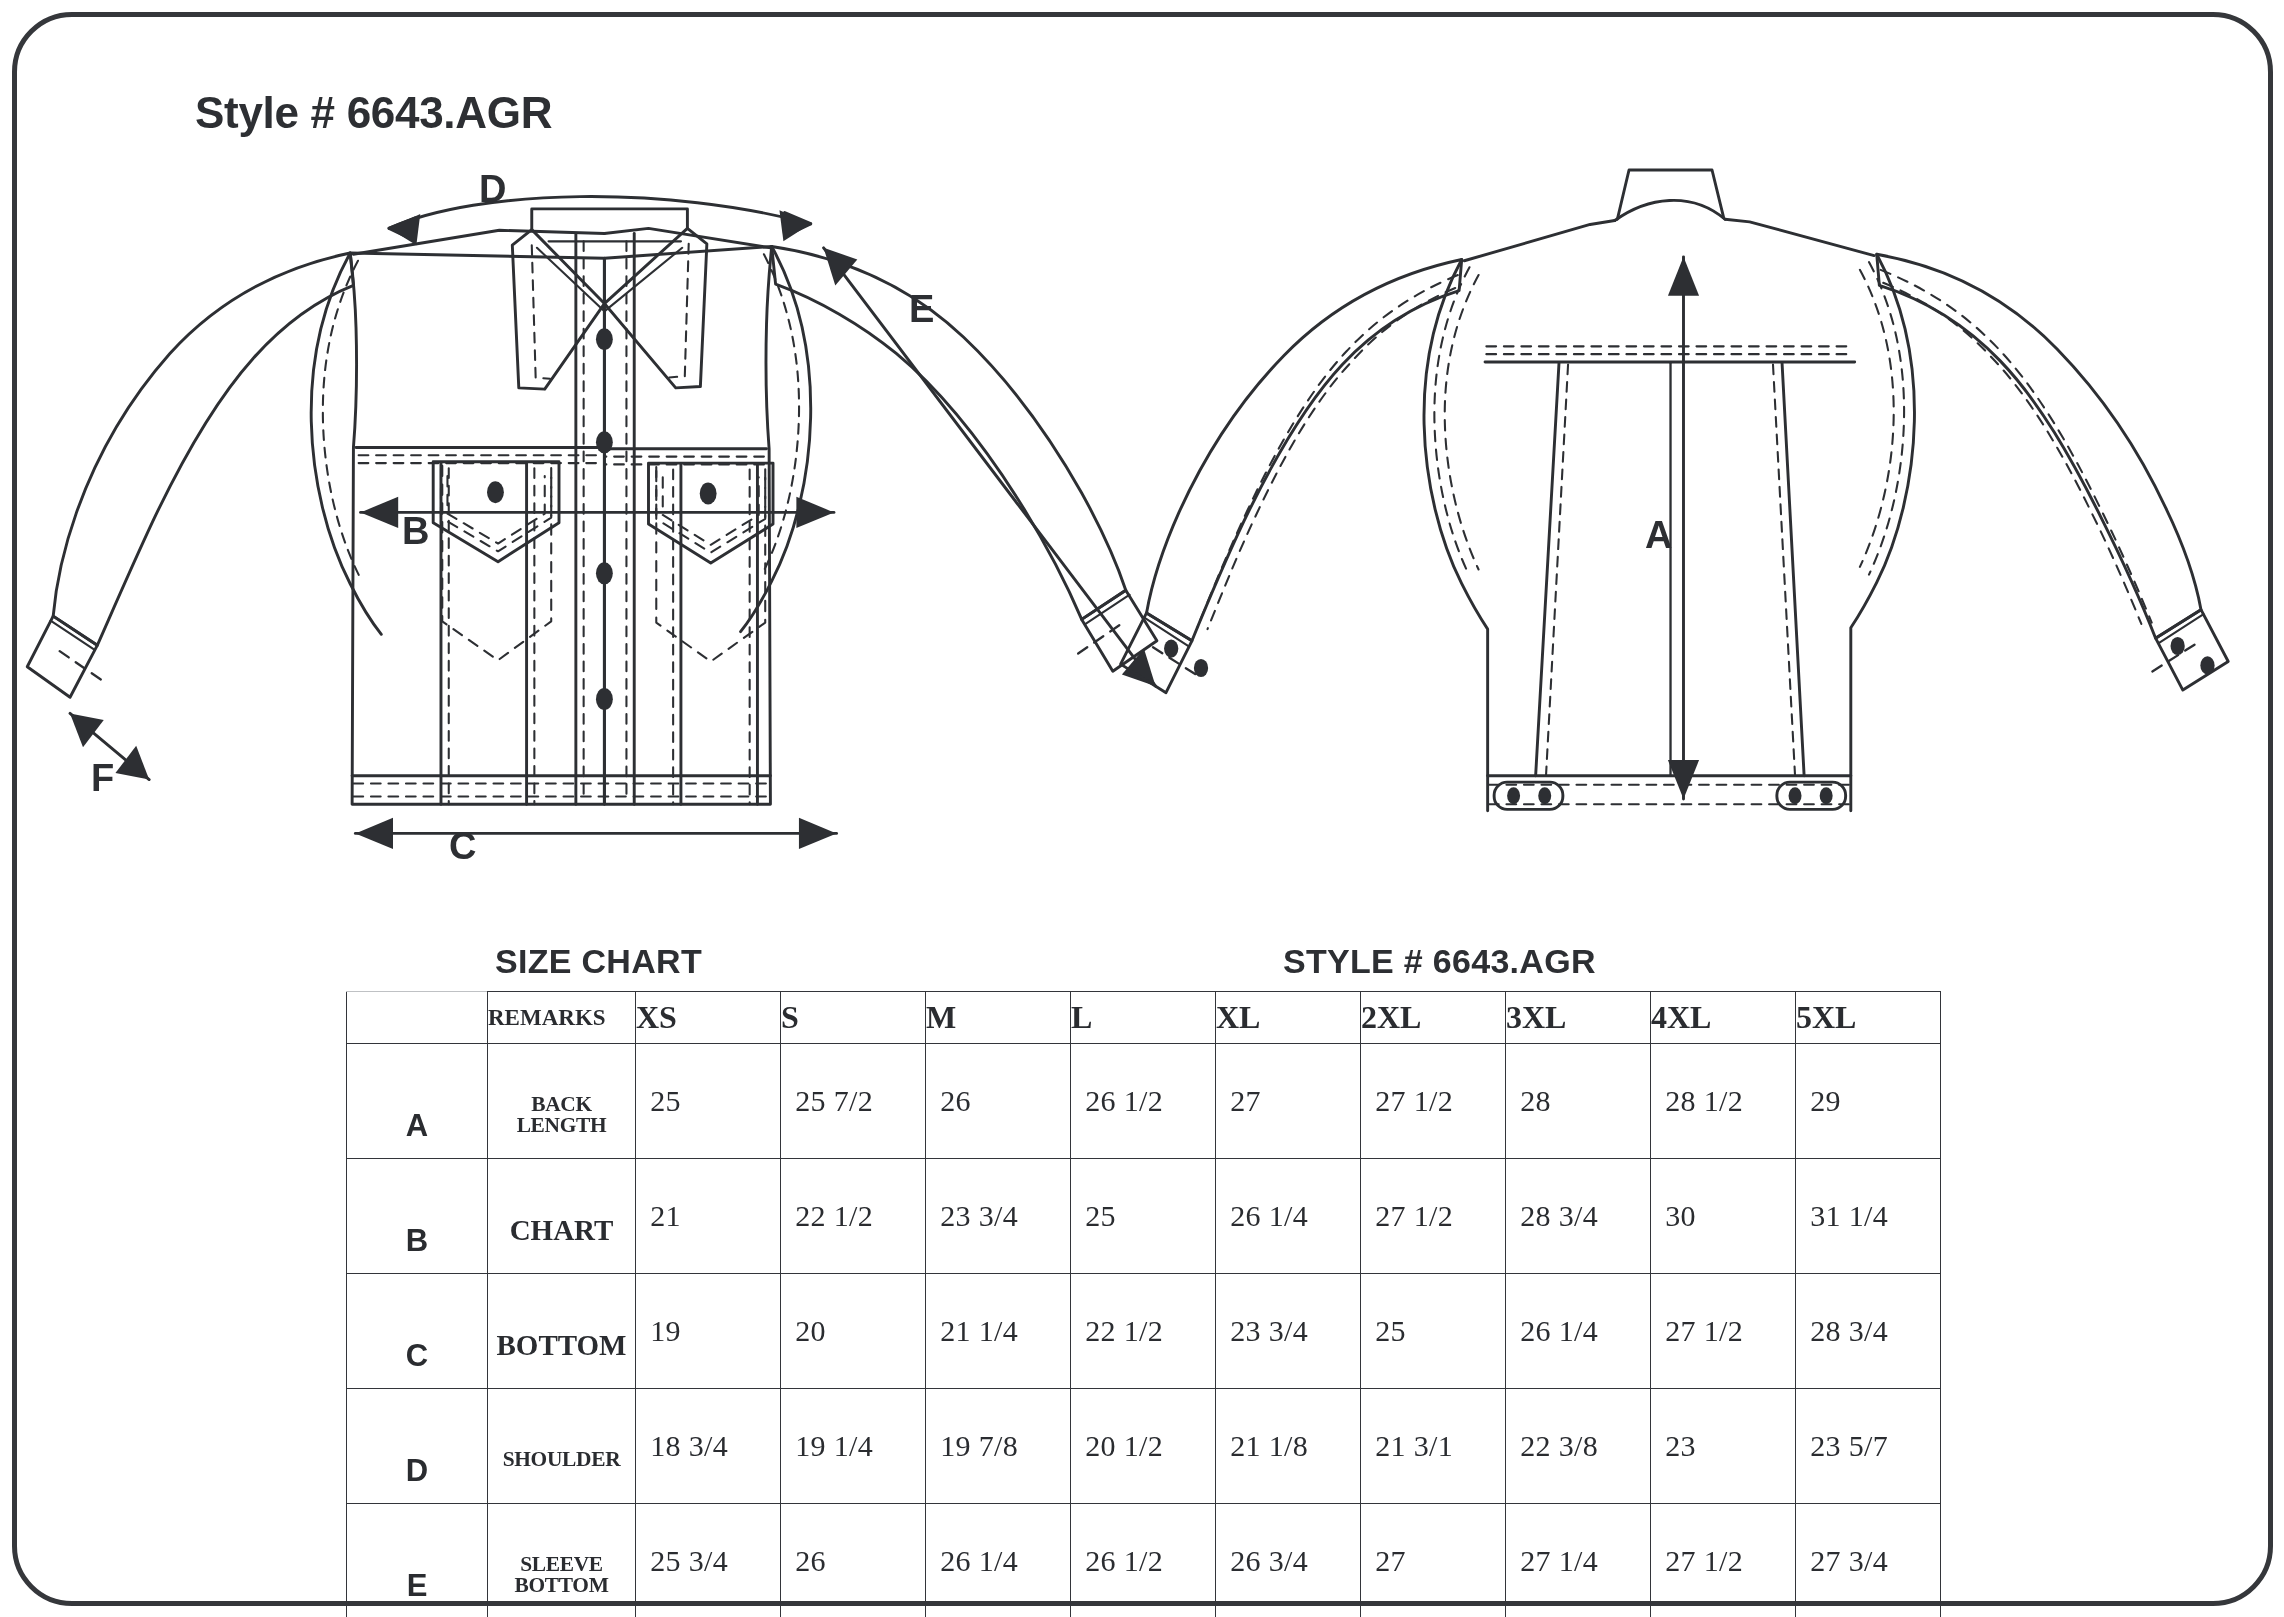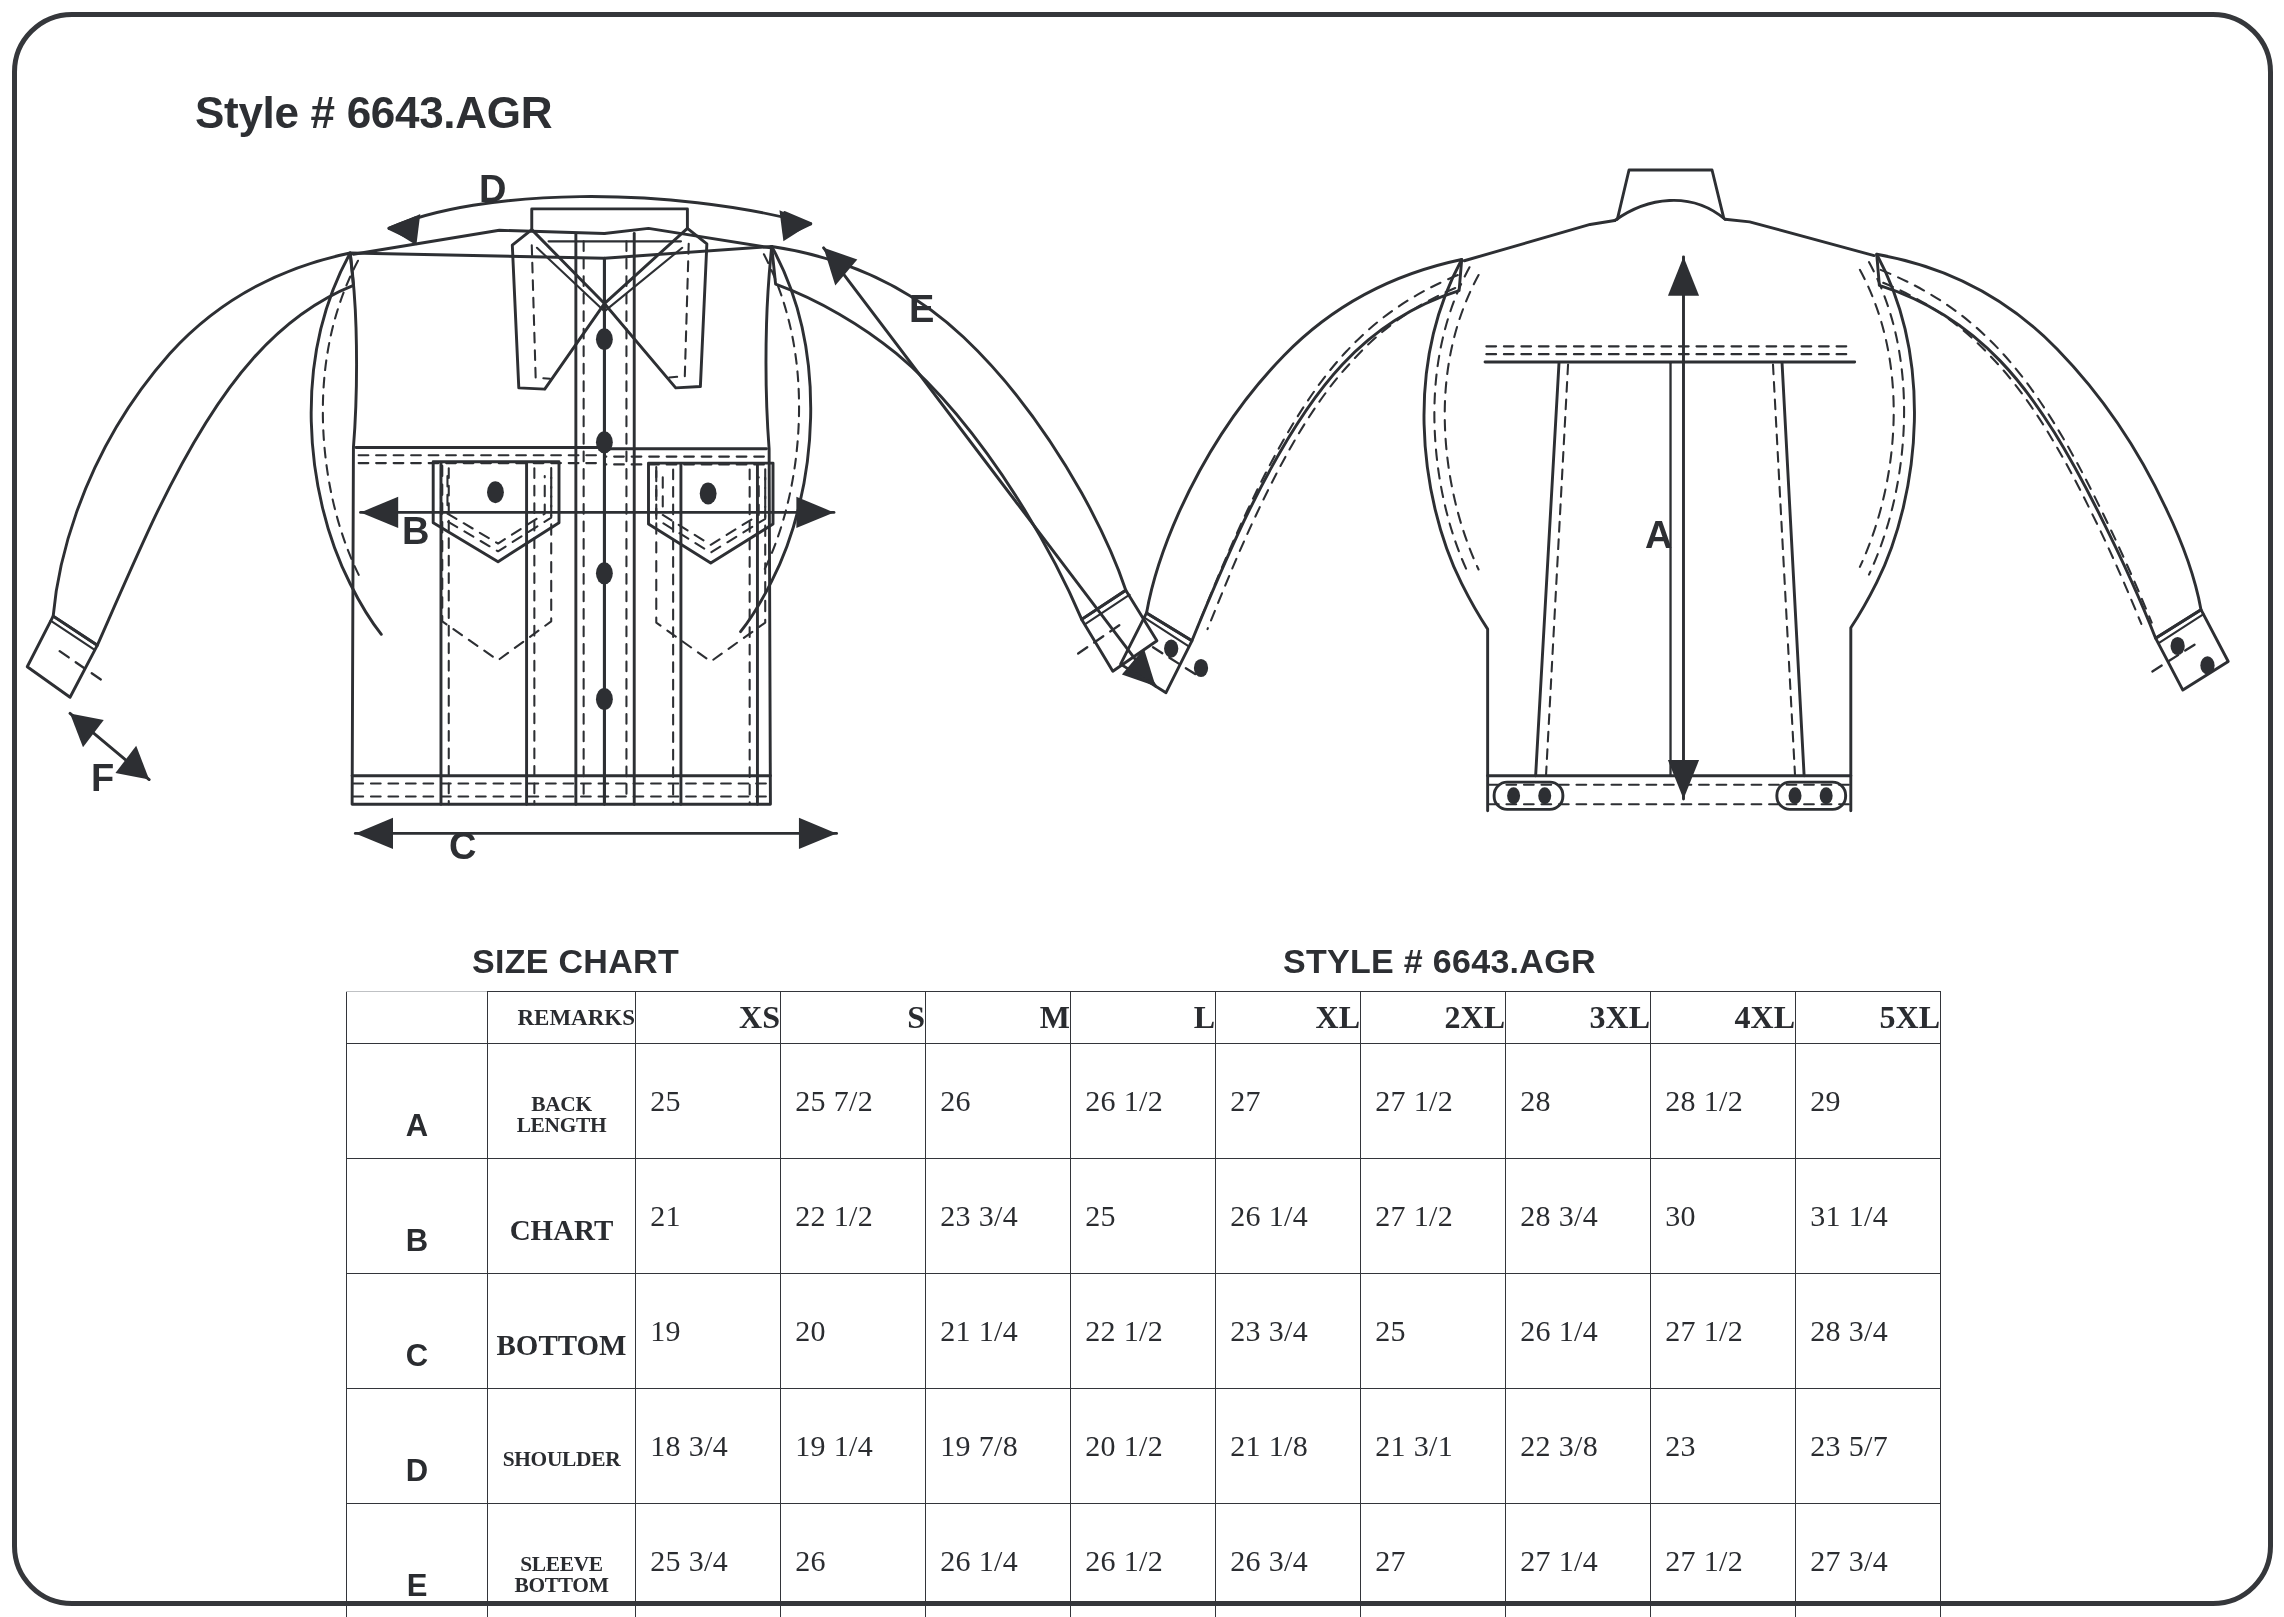"SIZE CHART" #size-chart-label { left: 472px -> 495px }
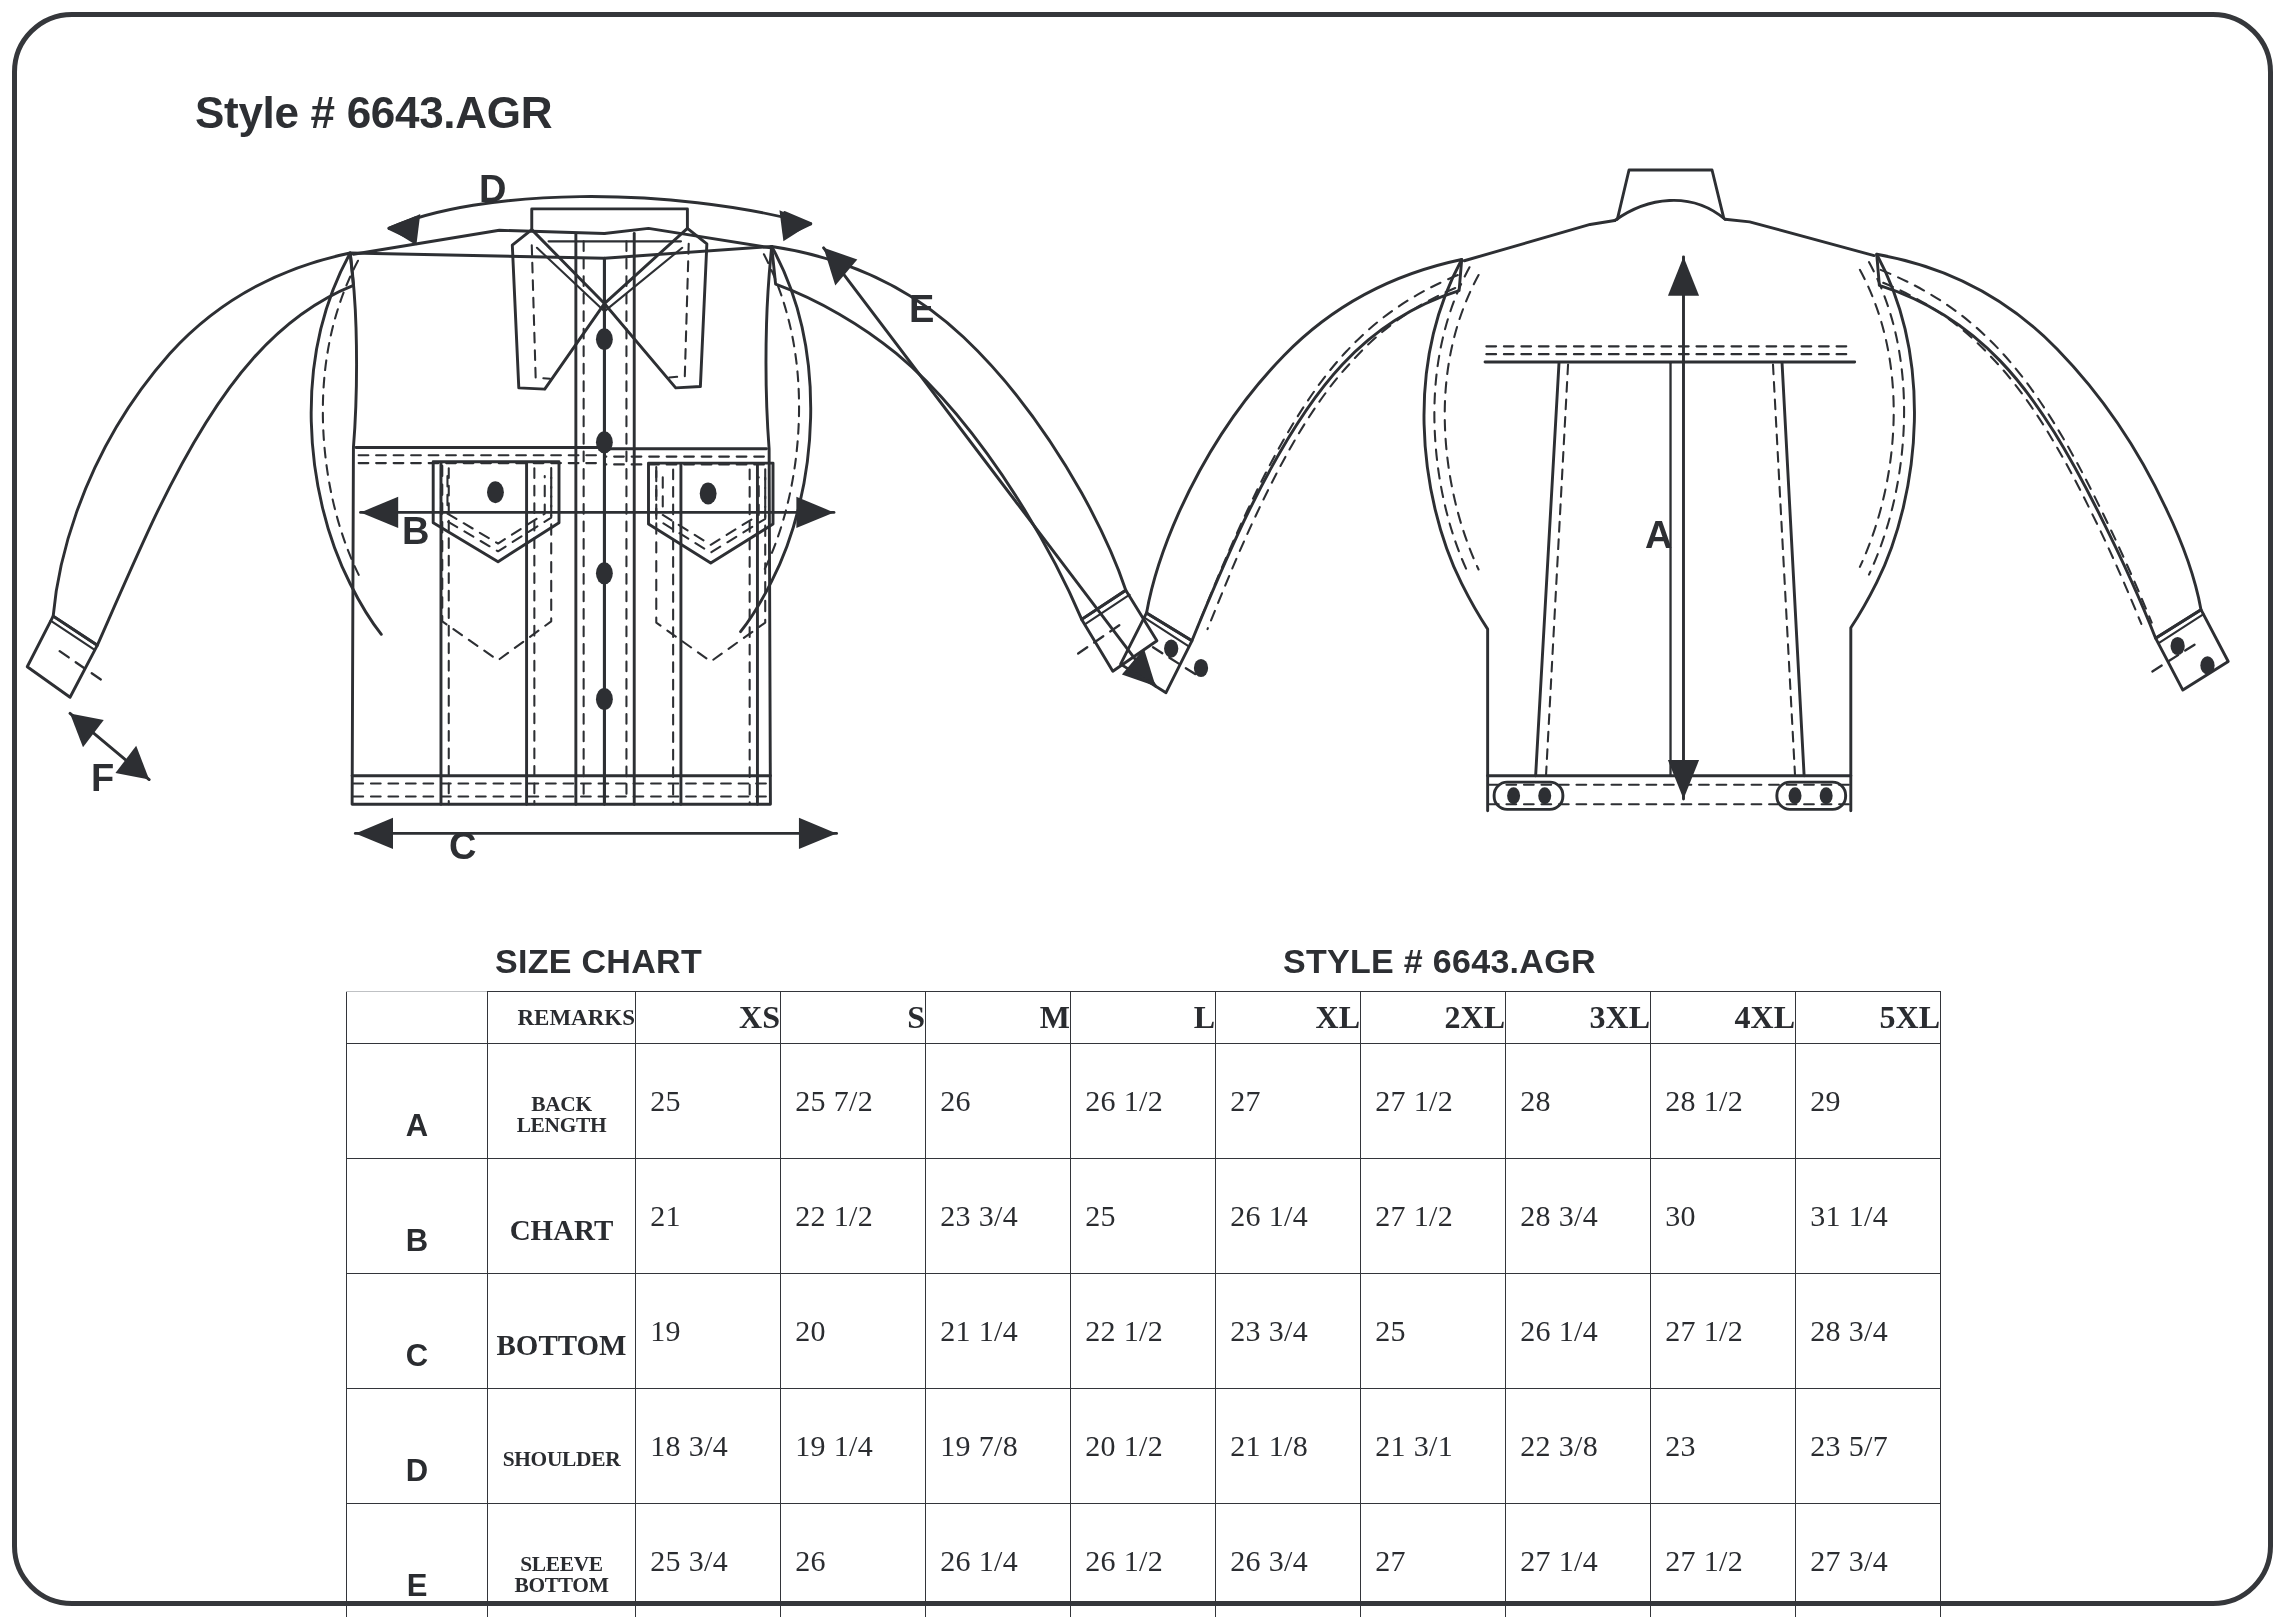"REMARKS" #size-table thead th { text-align: right -> left }
